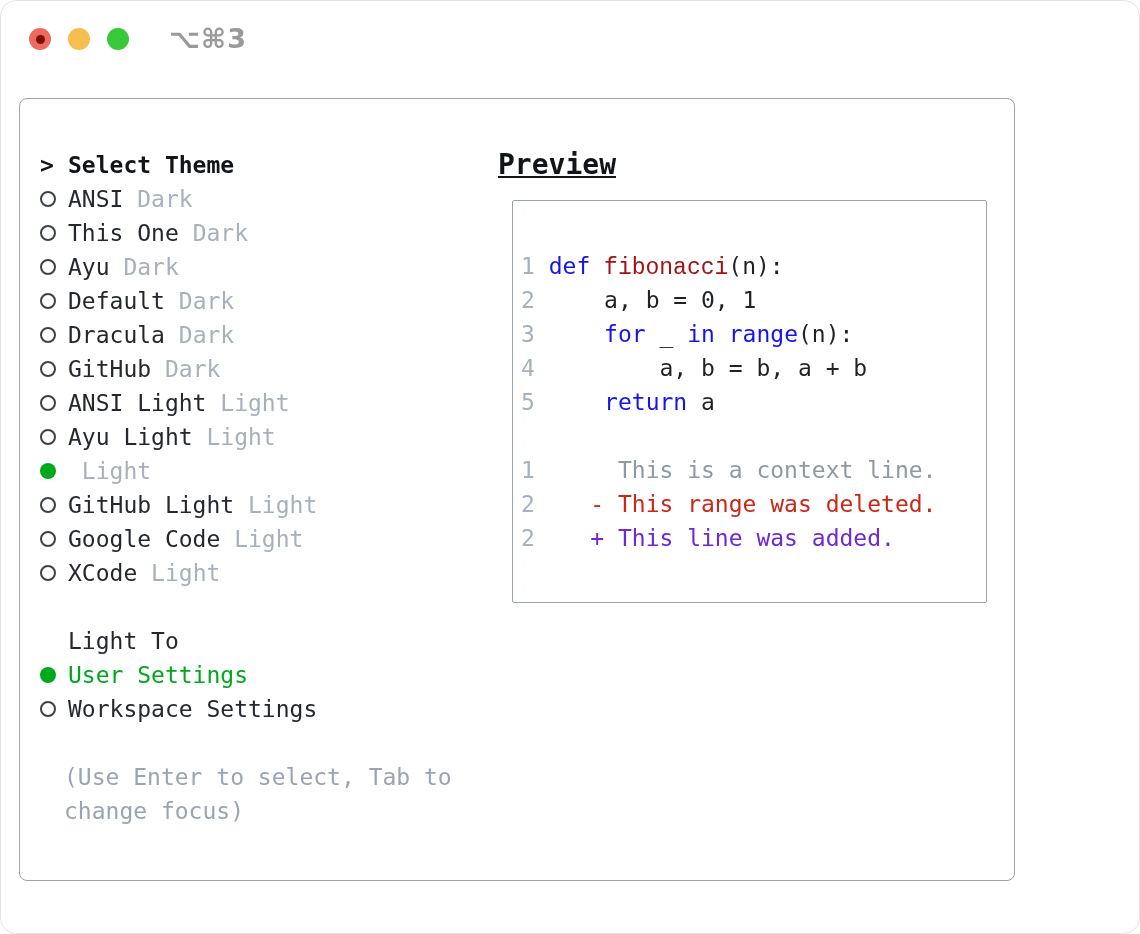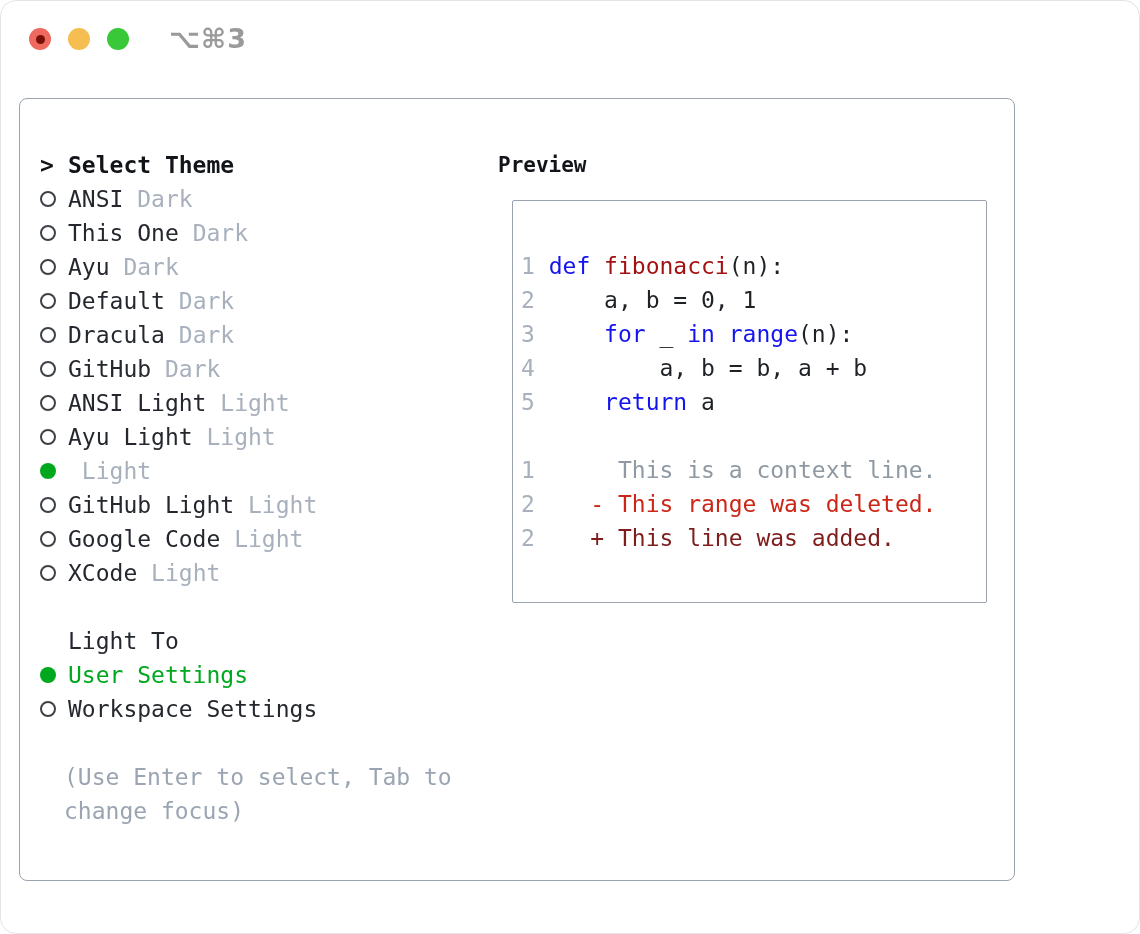"Preview" .preview-title { font-size: 21px -> 28px; text-decoration: none -> underline }
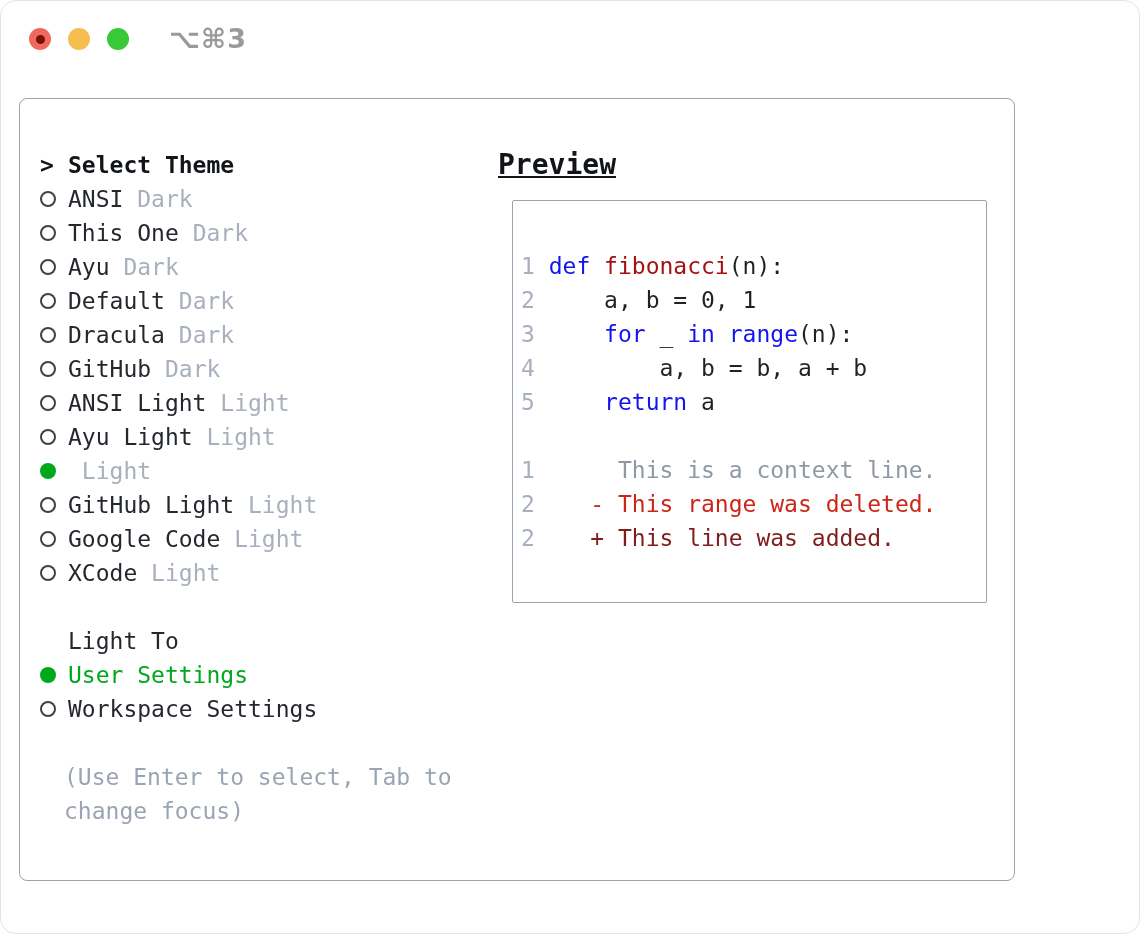"fibonacci" .fn { font-family: none -> Liberation Mono, monospace }
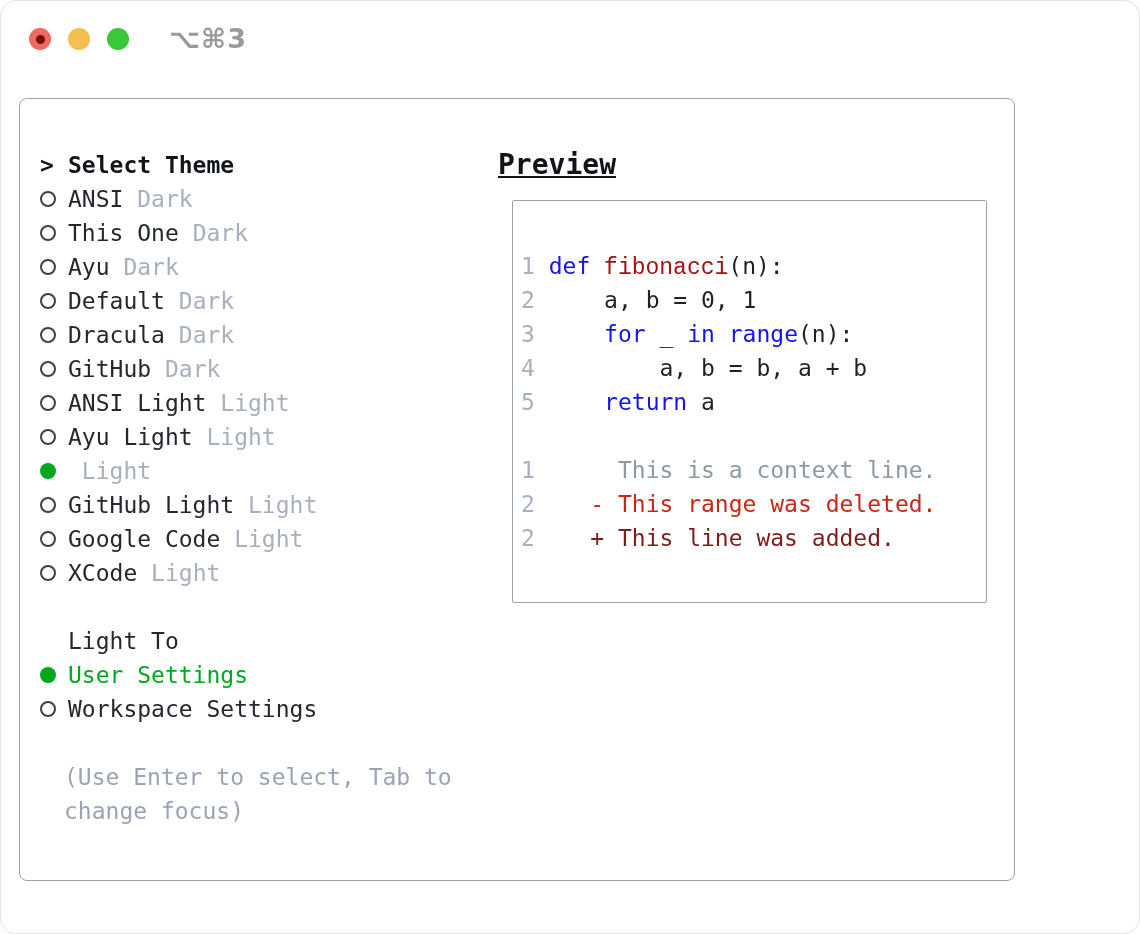"+ This line was added." .add { color: #7f1d1d -> #6d28d9 }
